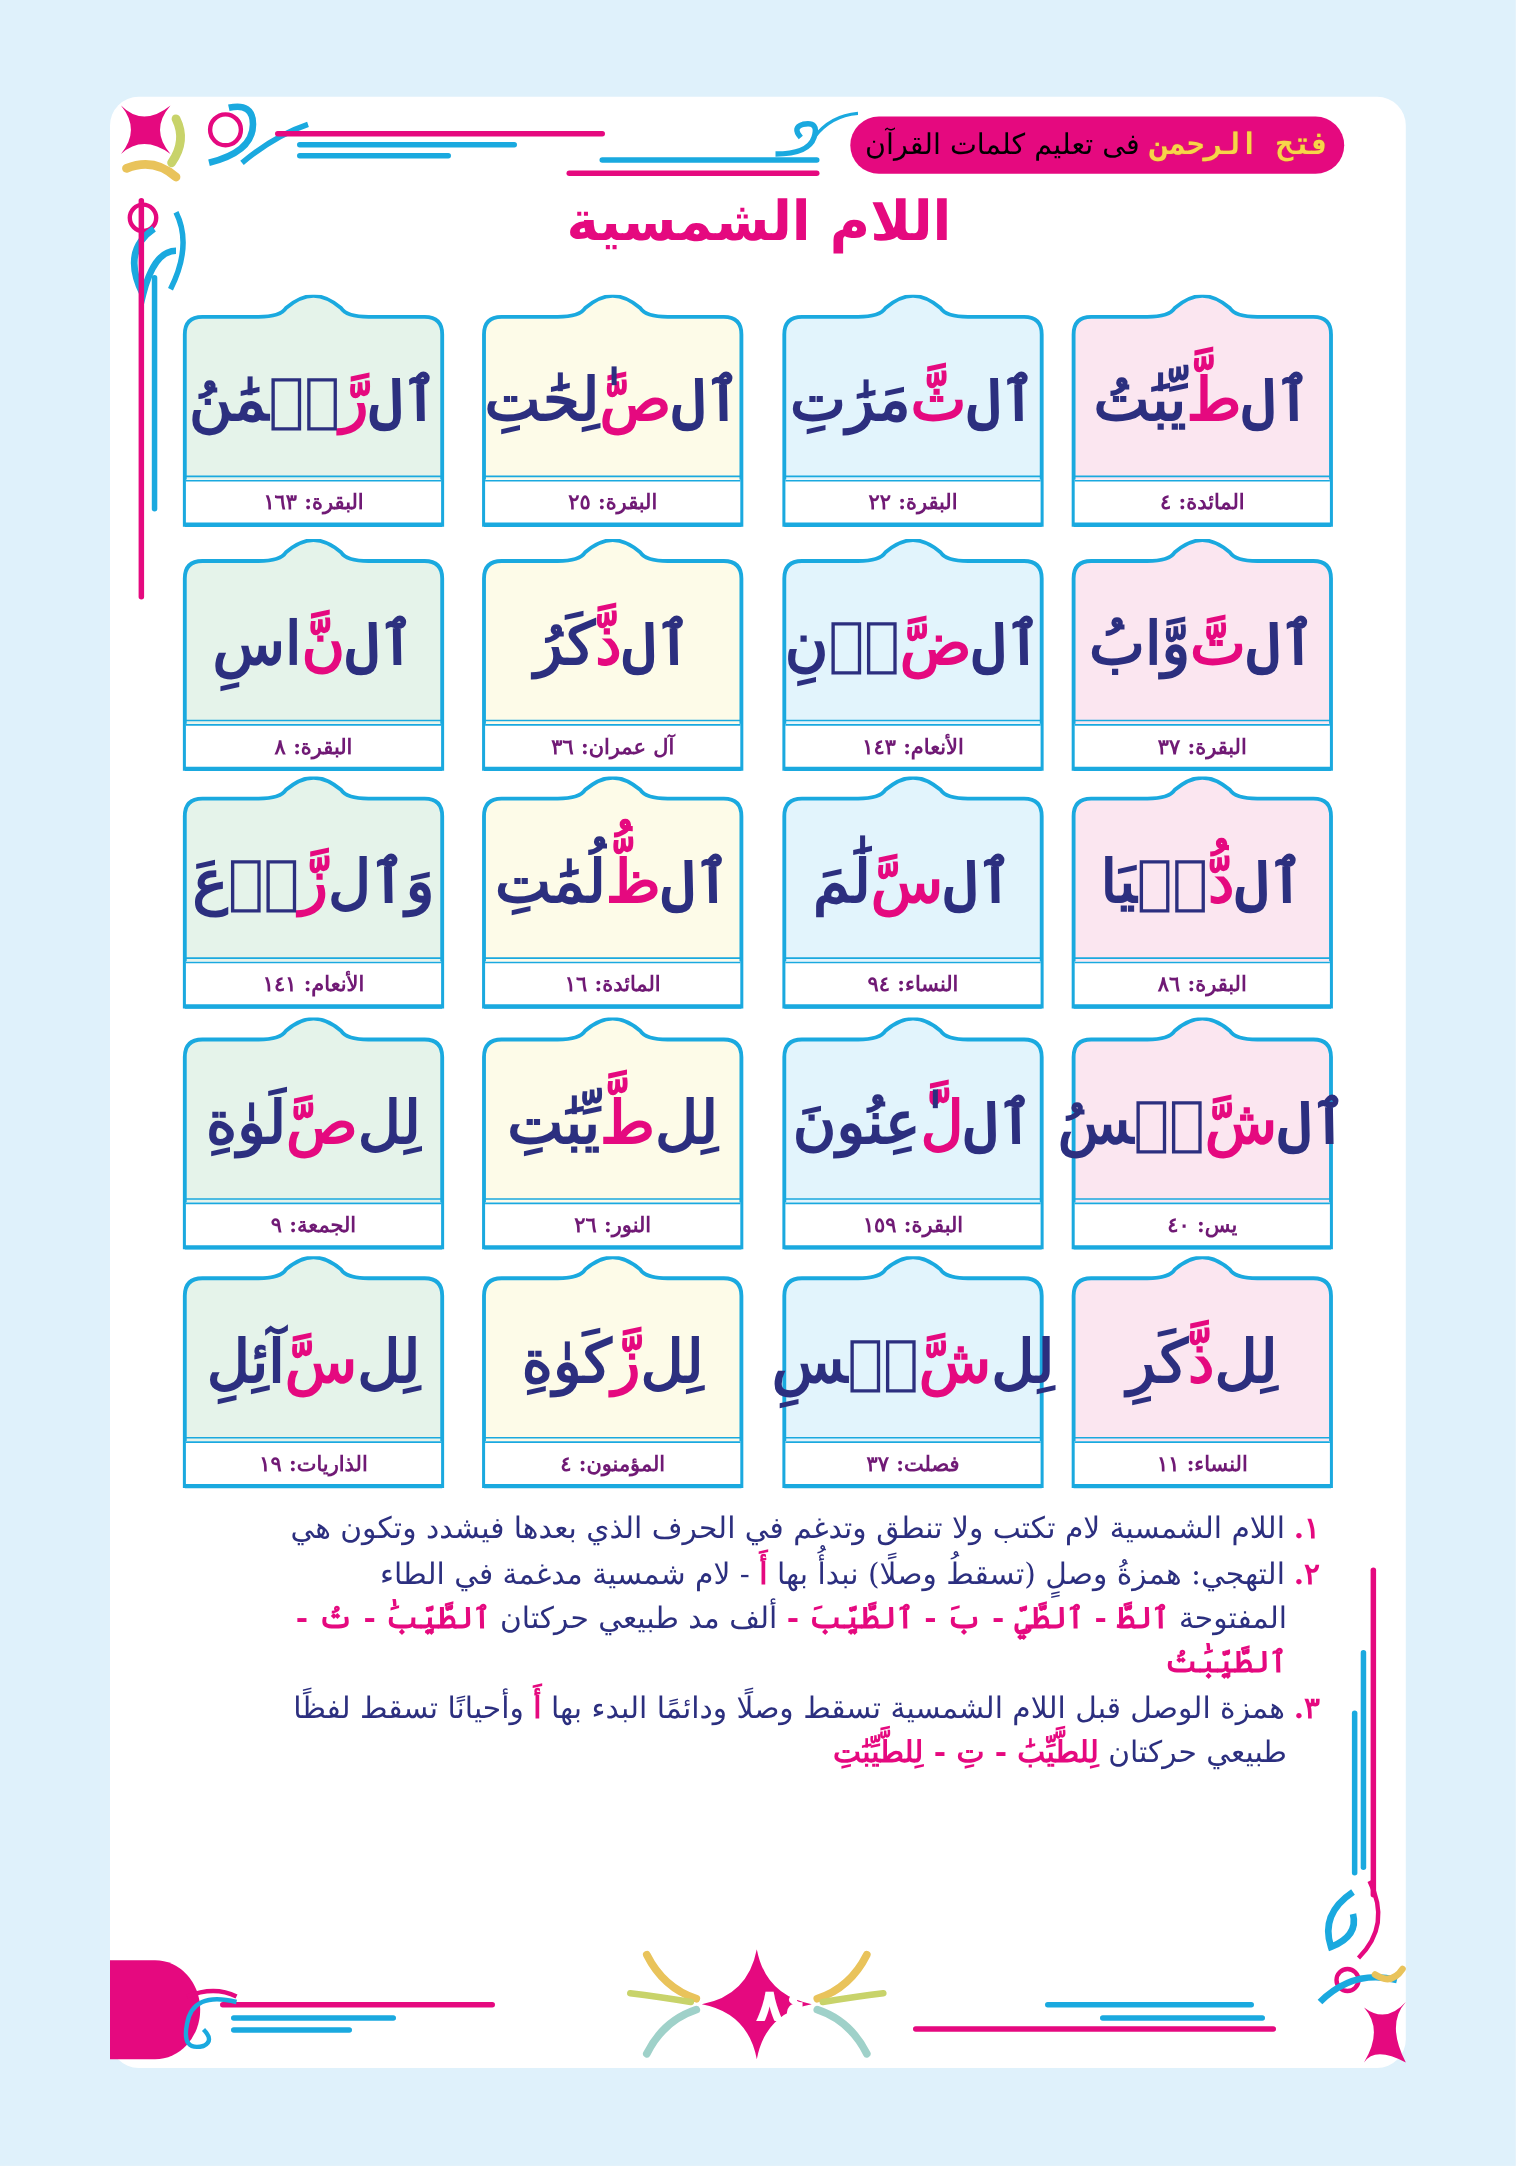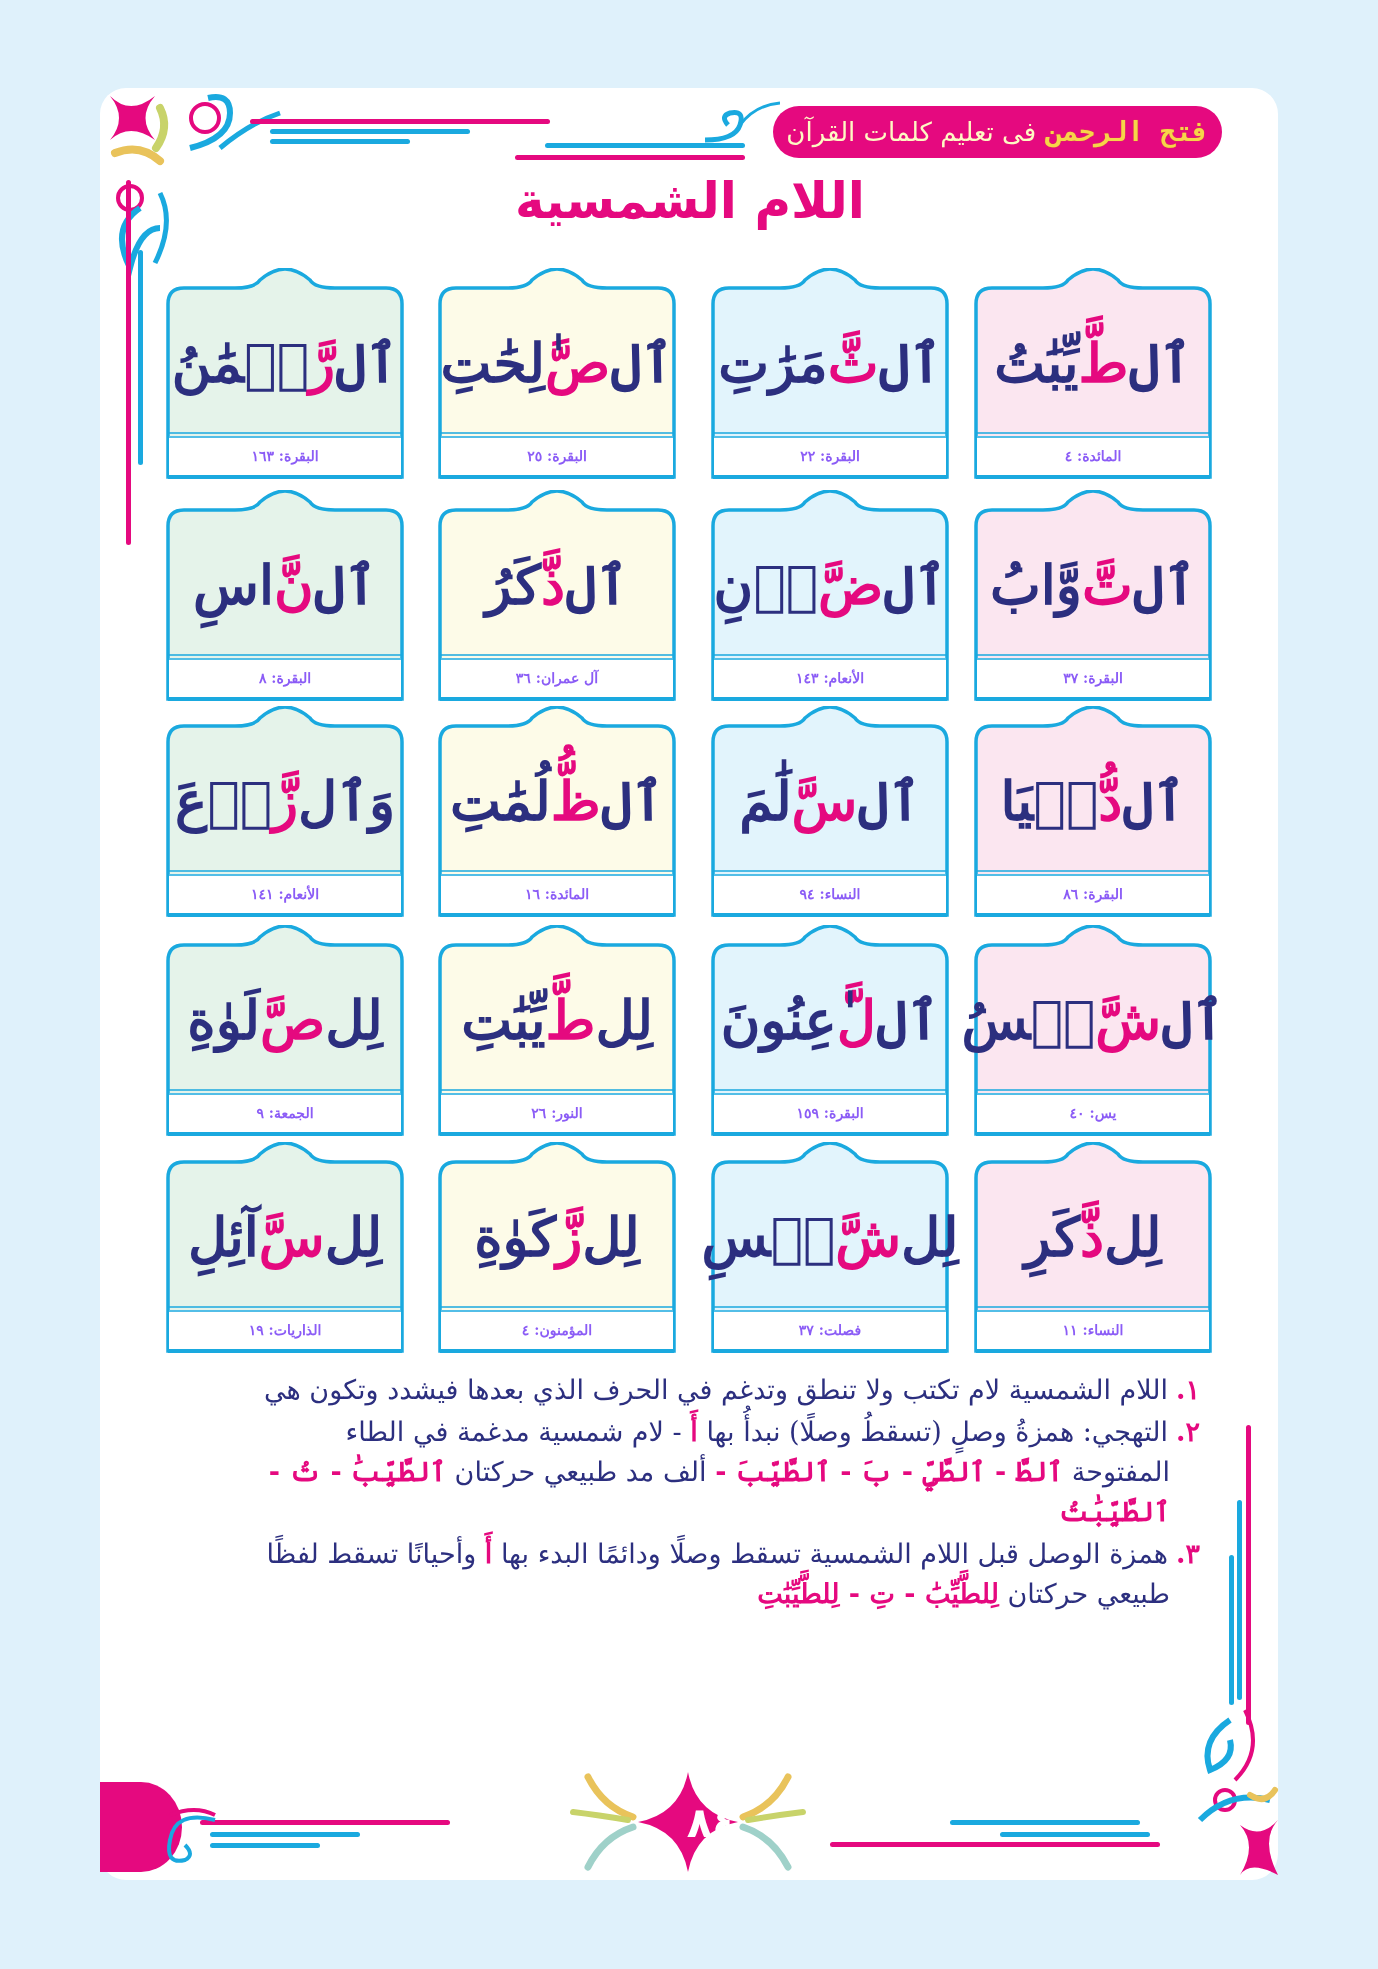"فى تعليم كلمات القرآن" .header-subtitle { color: #fef9c3 -> #000000 }
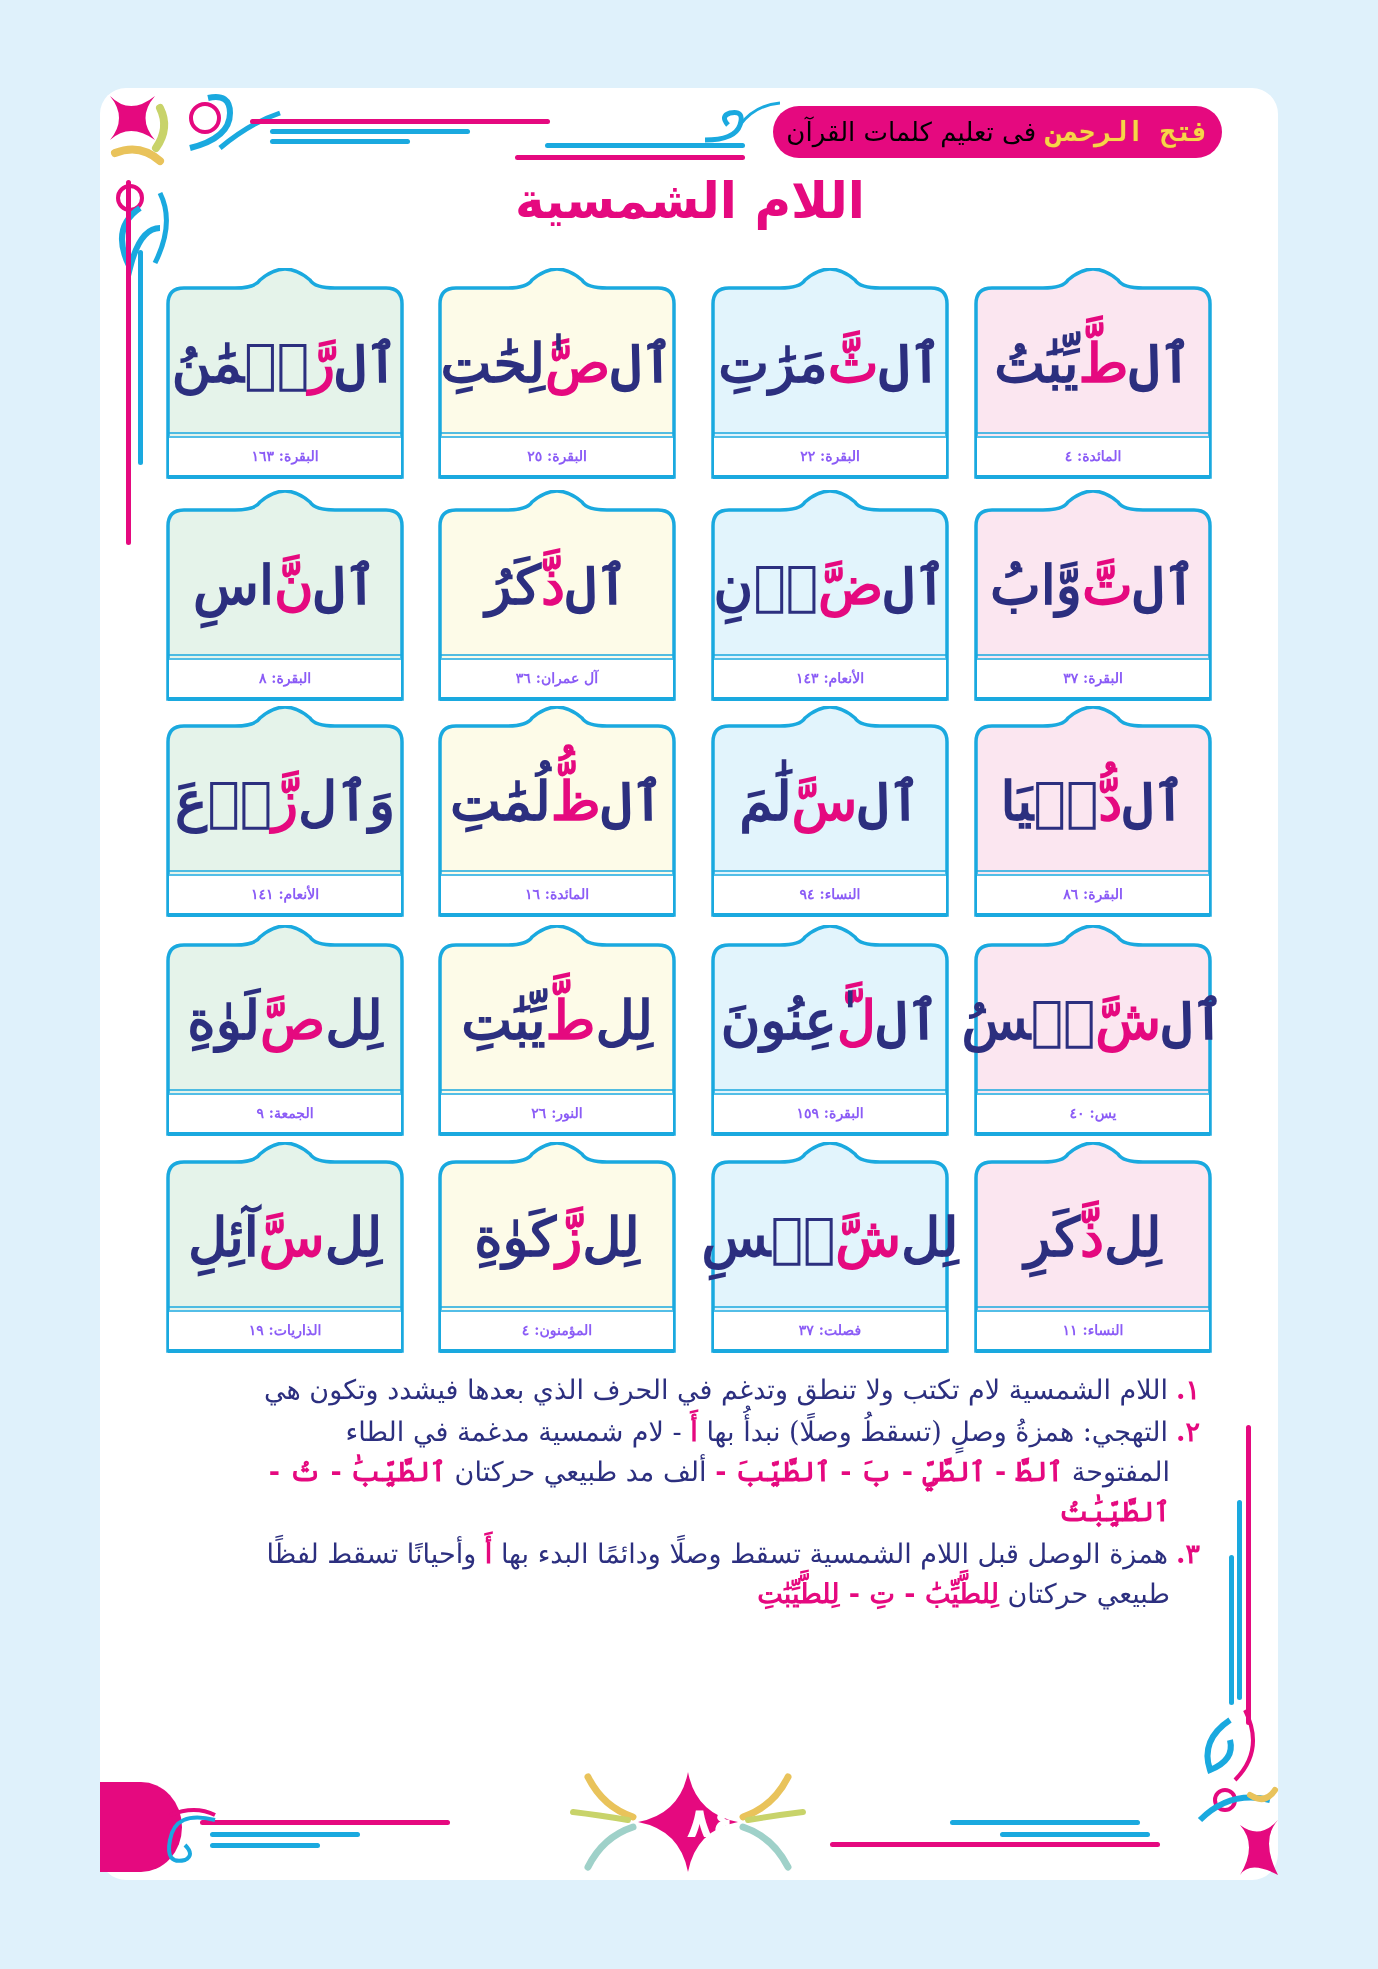"البقرة: ١٦٣" .card-ref { color: #8b5cf6 -> #701a75; font-size: 14px -> 19px }
